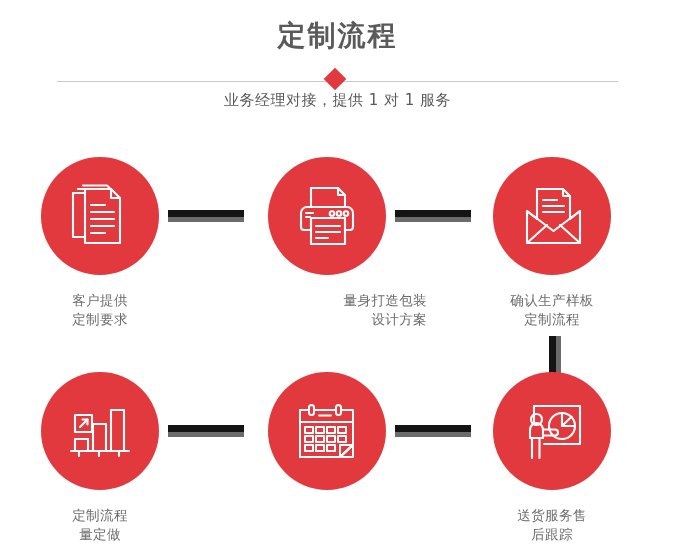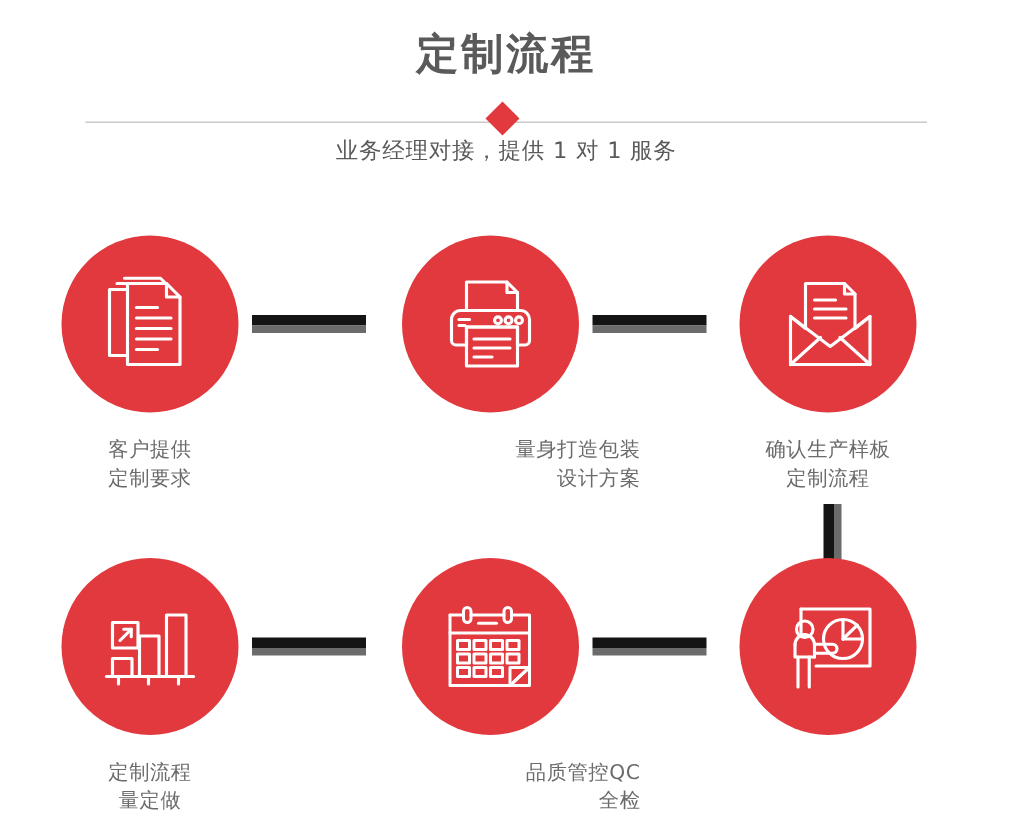"品质管控QC" div.node-label { html: <div>品质管控QC 全检</div> -> none }
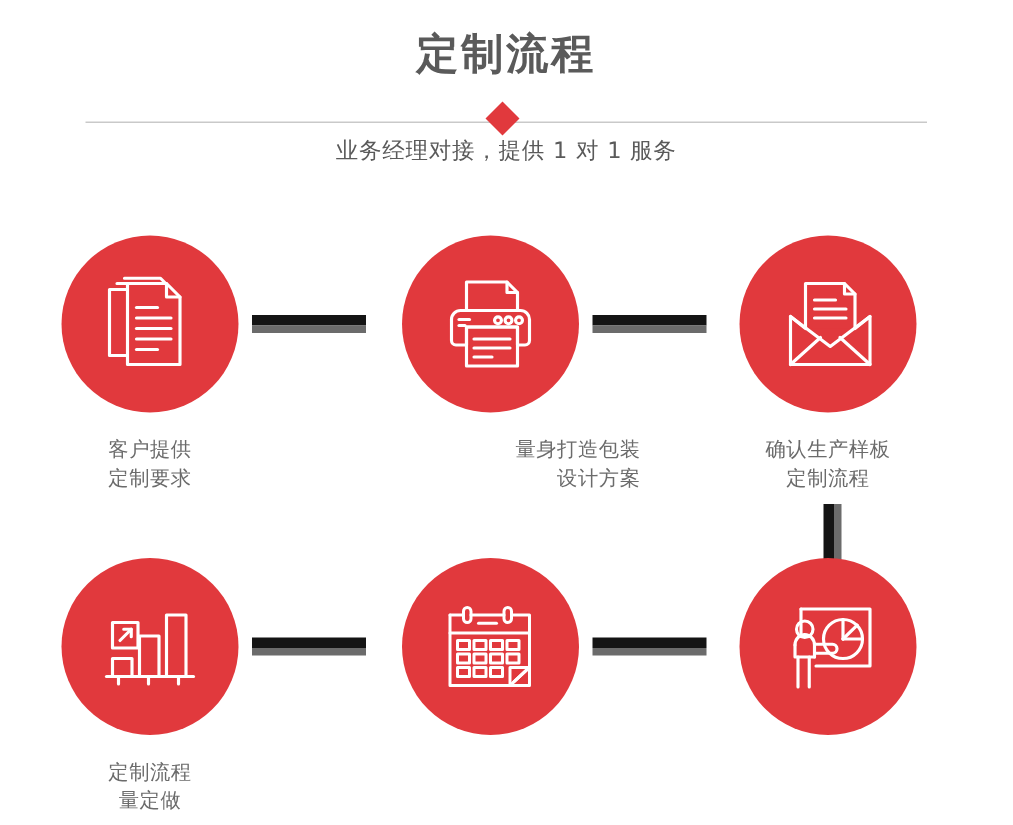"送货服务售" div.node-label { html: none -> <div>送货服务售 后跟踪</div> }
